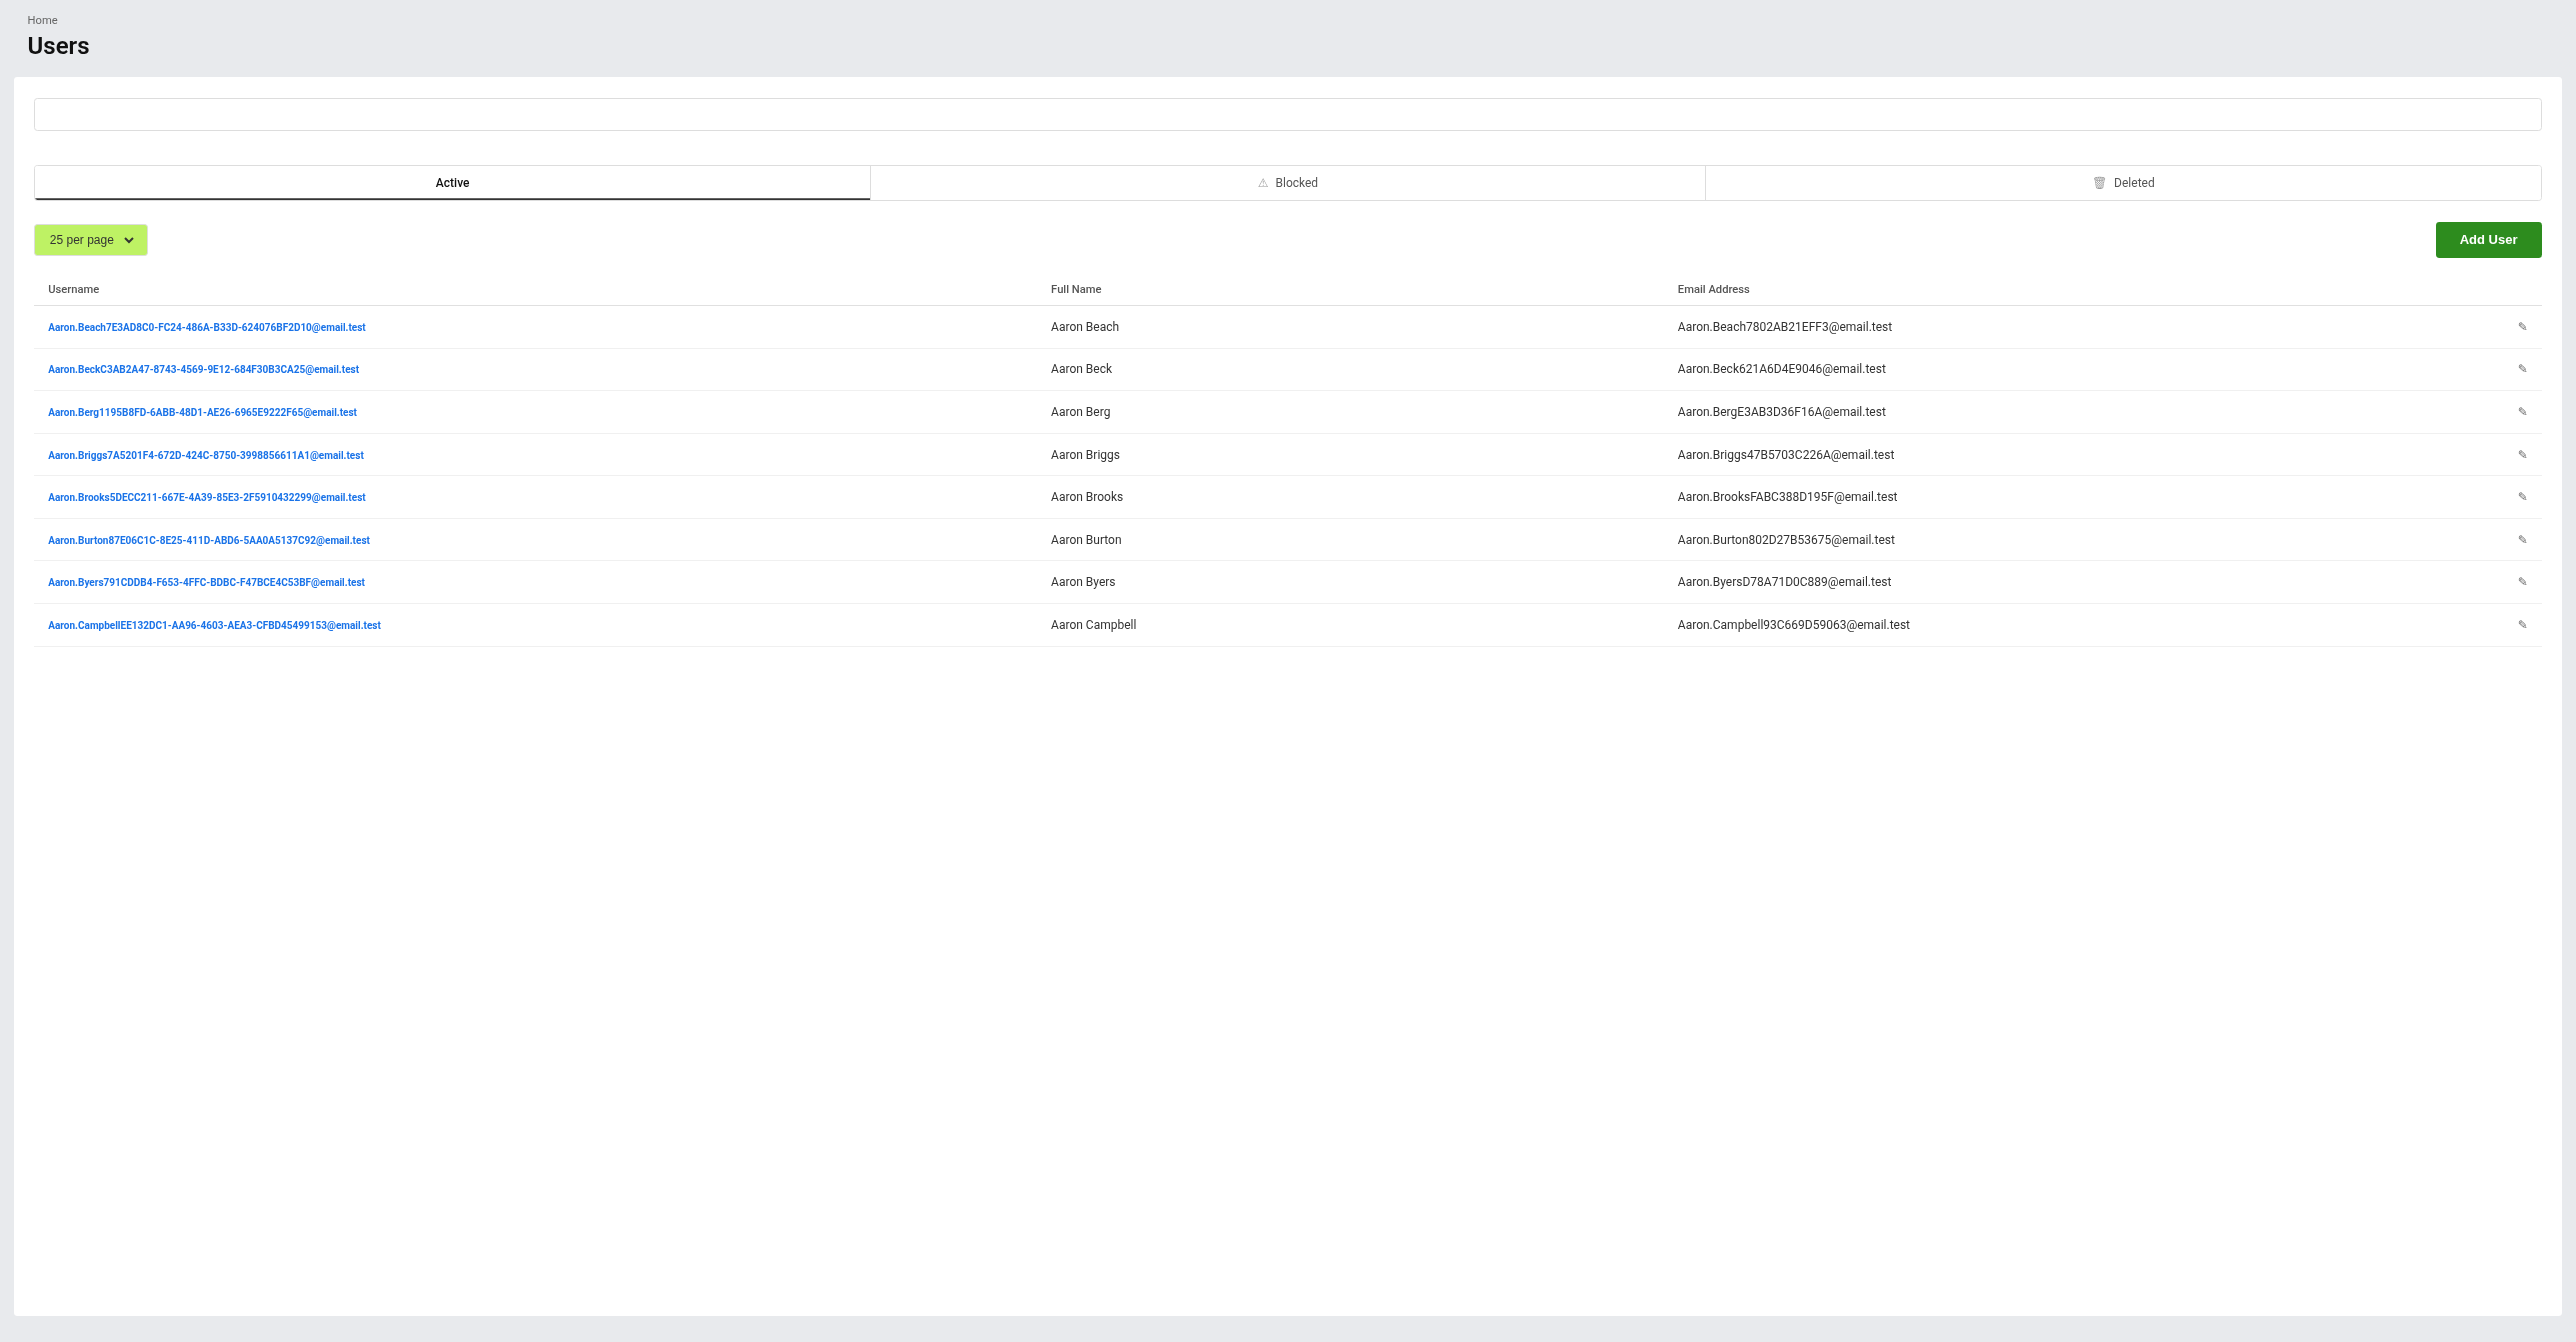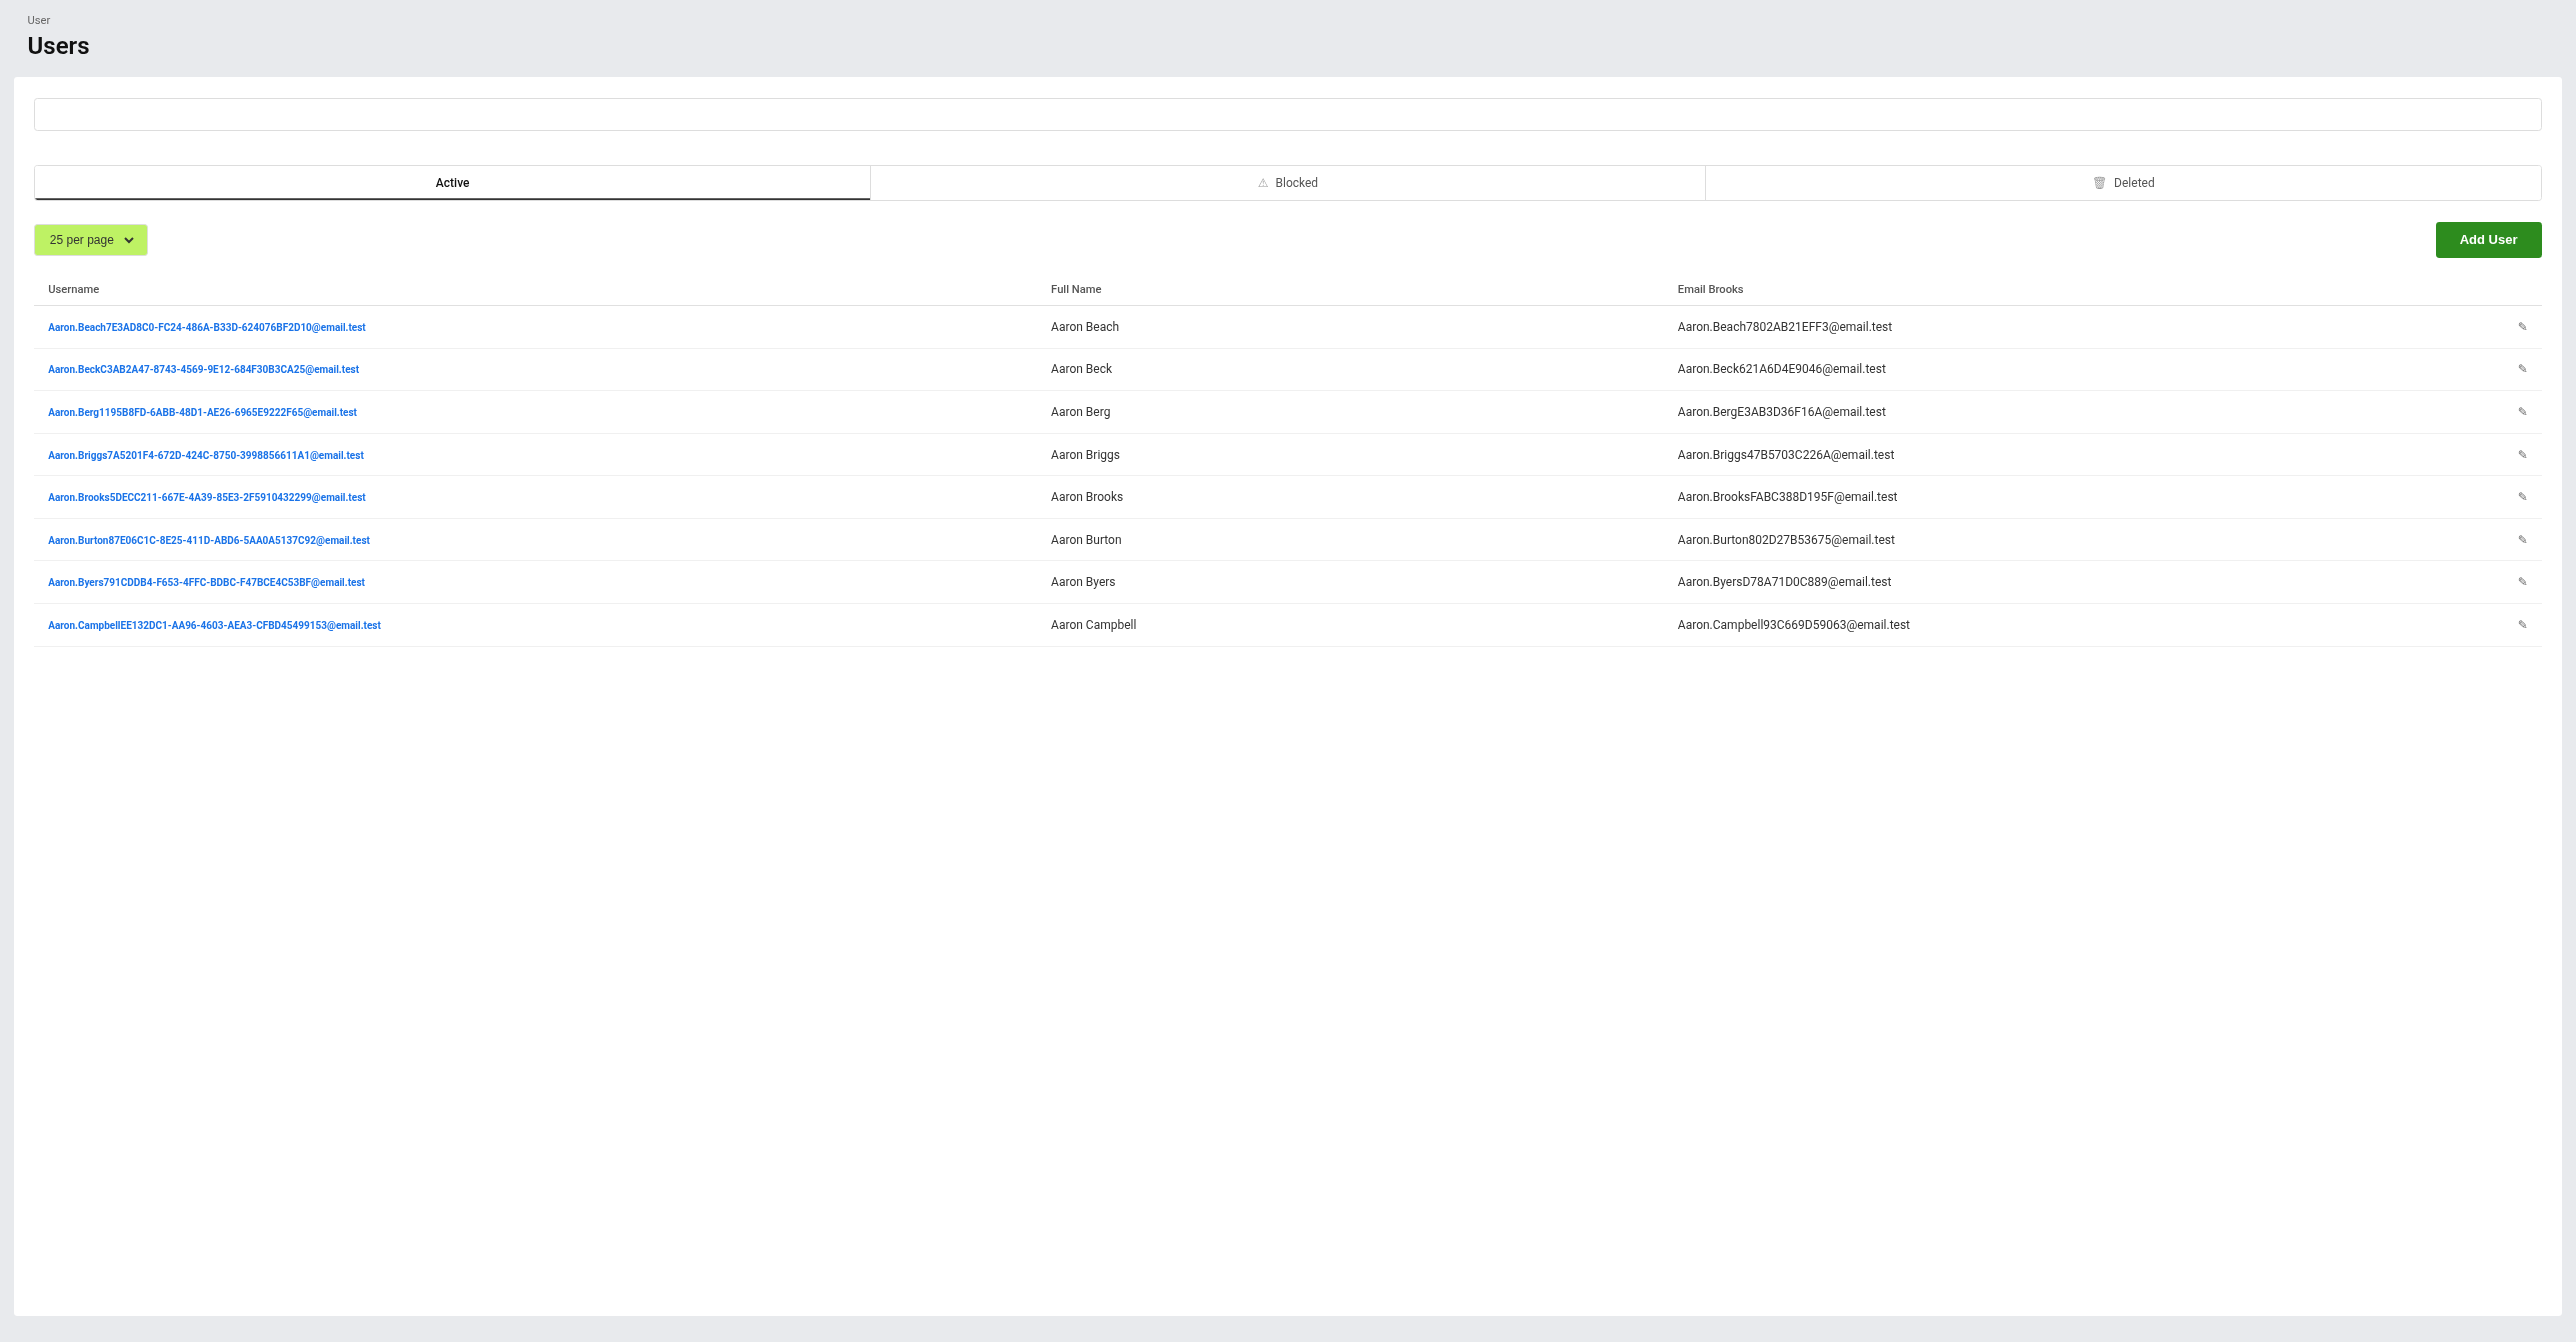"User" div.breadcrumb { text: User -> Home }
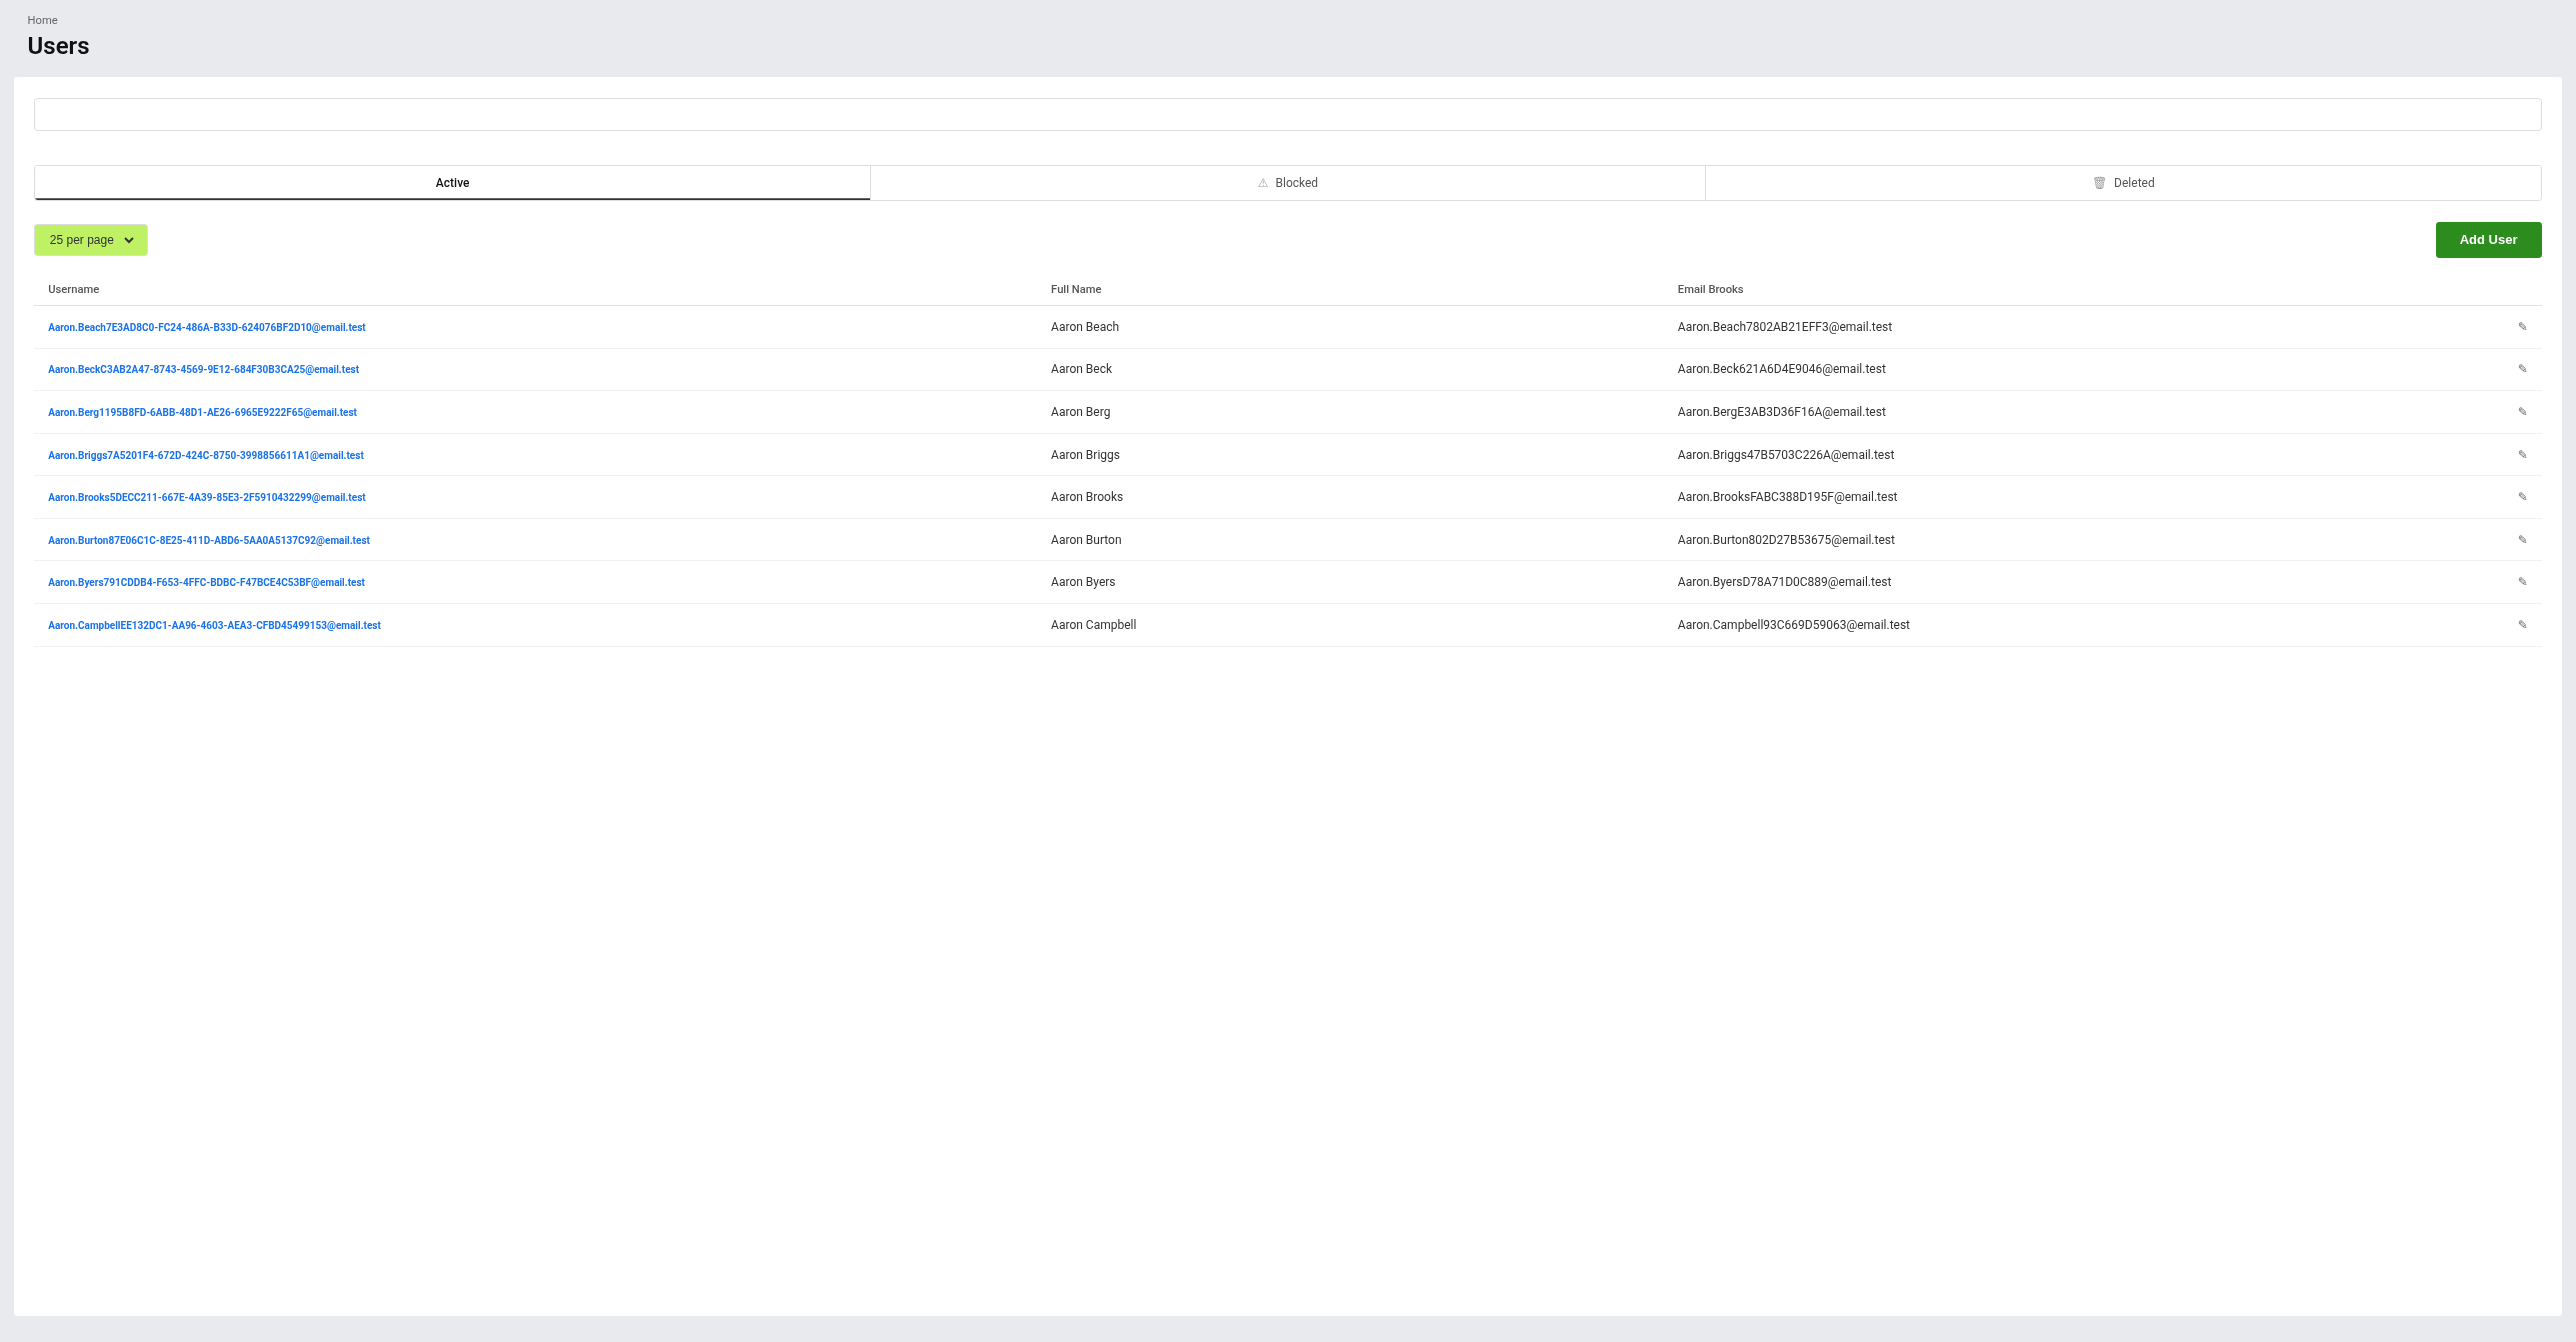"Email Brooks" th.col-email { text: Brooks -> Address }
